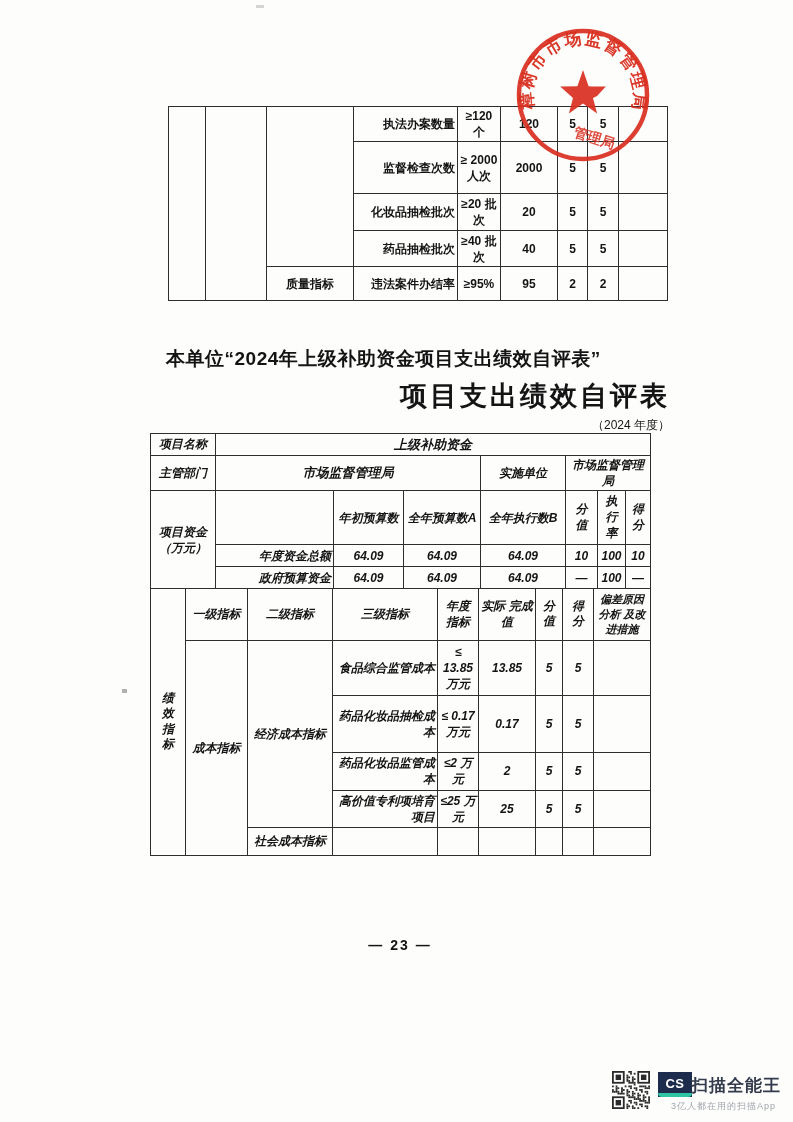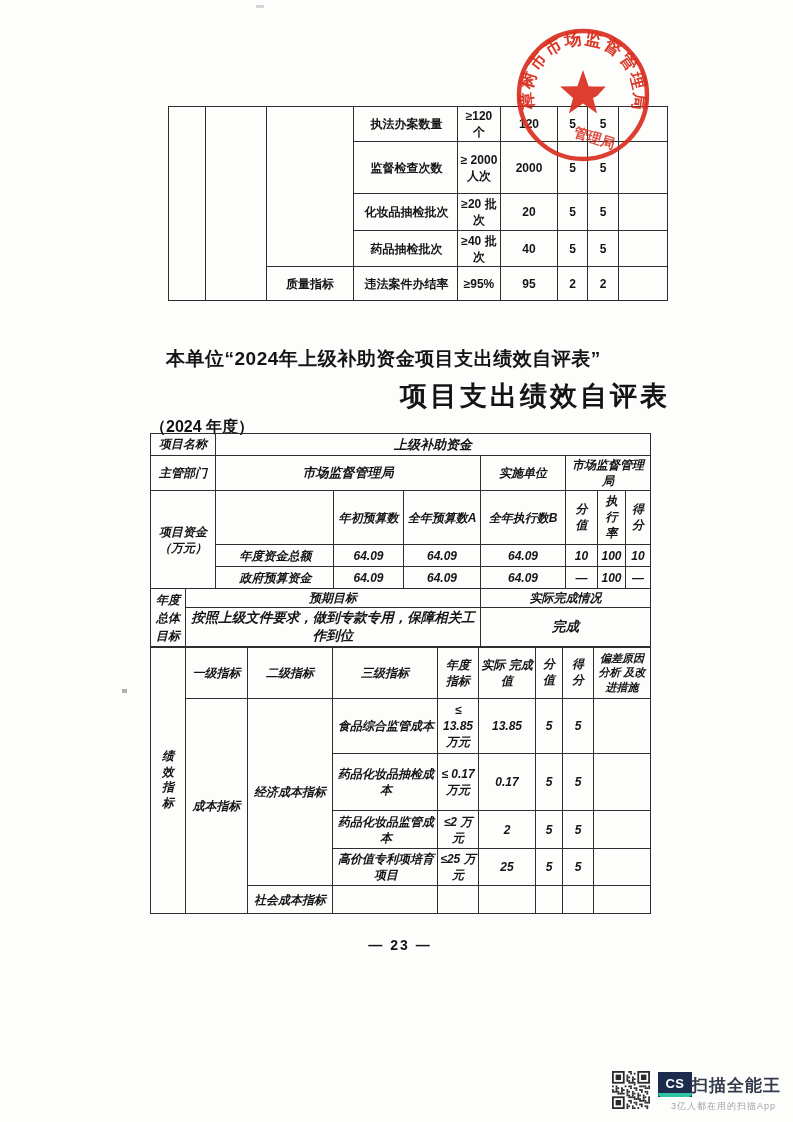"执法办案数量" .tl { text-align: center -> right }
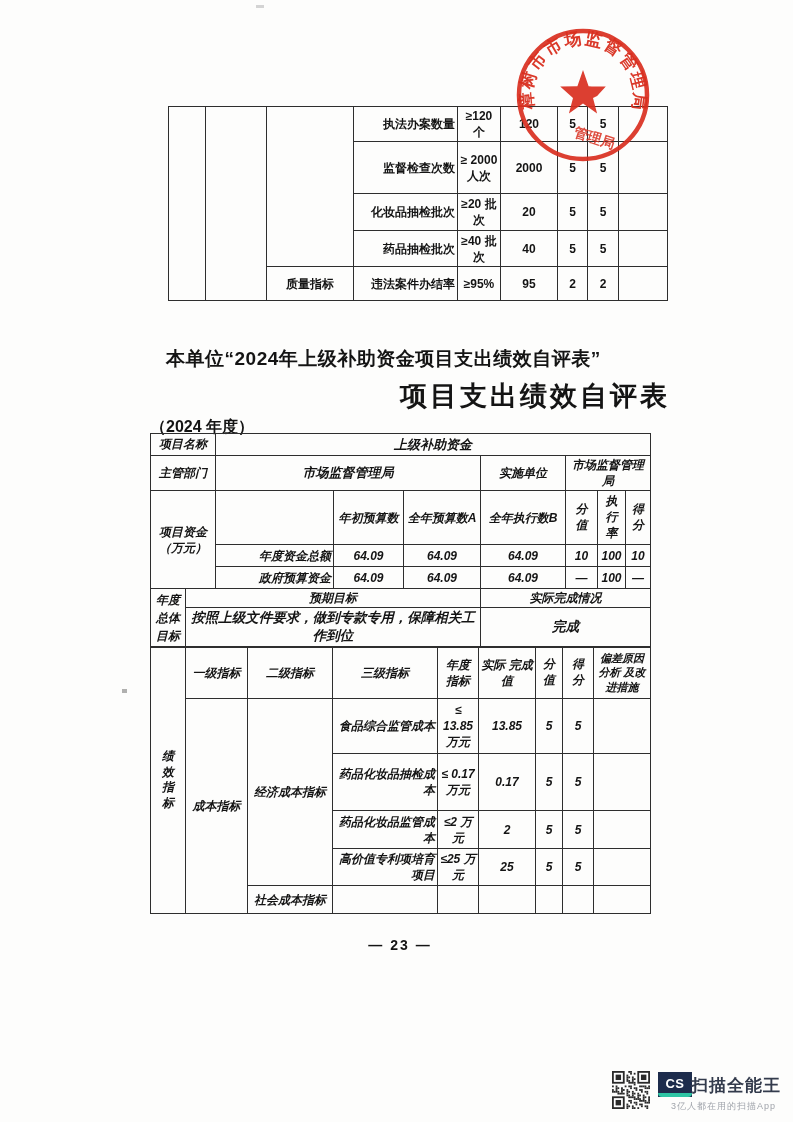"（2024 年度）" .title3 { font-size: 16px -> 12px; font-weight: 700 -> 400; text-align: left -> right }
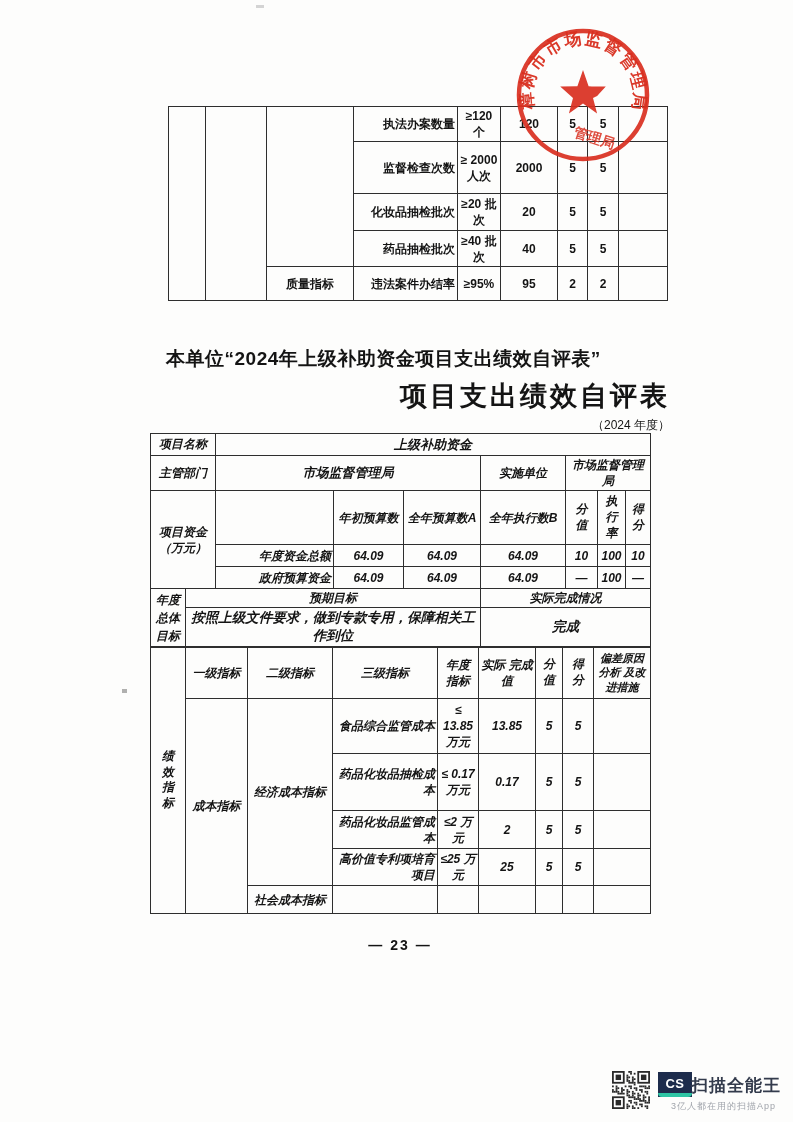"年度总体目标" table { html: <table> <colgroup> <col> <col> <col> </colgroup> <tbody> <tr> <td> <span>年度总体目标</span> </td> <td>预期目标</td> <td>实际完成情况</td> </tr> <tr> <td>按照上级文件要求，做到专款专用，保障相关工作到位</td> <td>完成</td> </tr> </tbody> </table> -> none }
